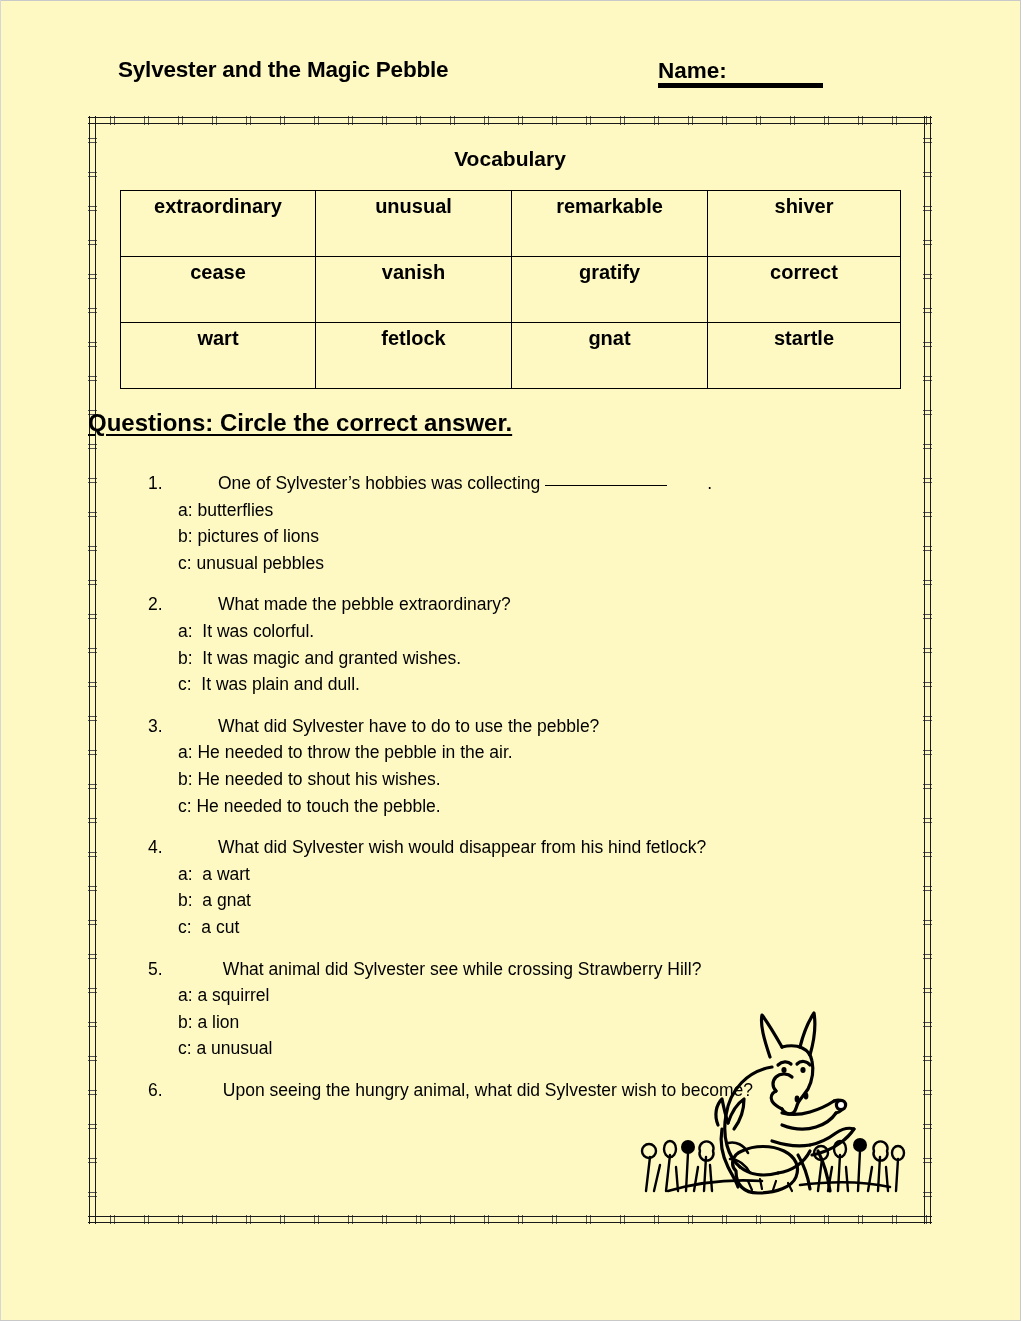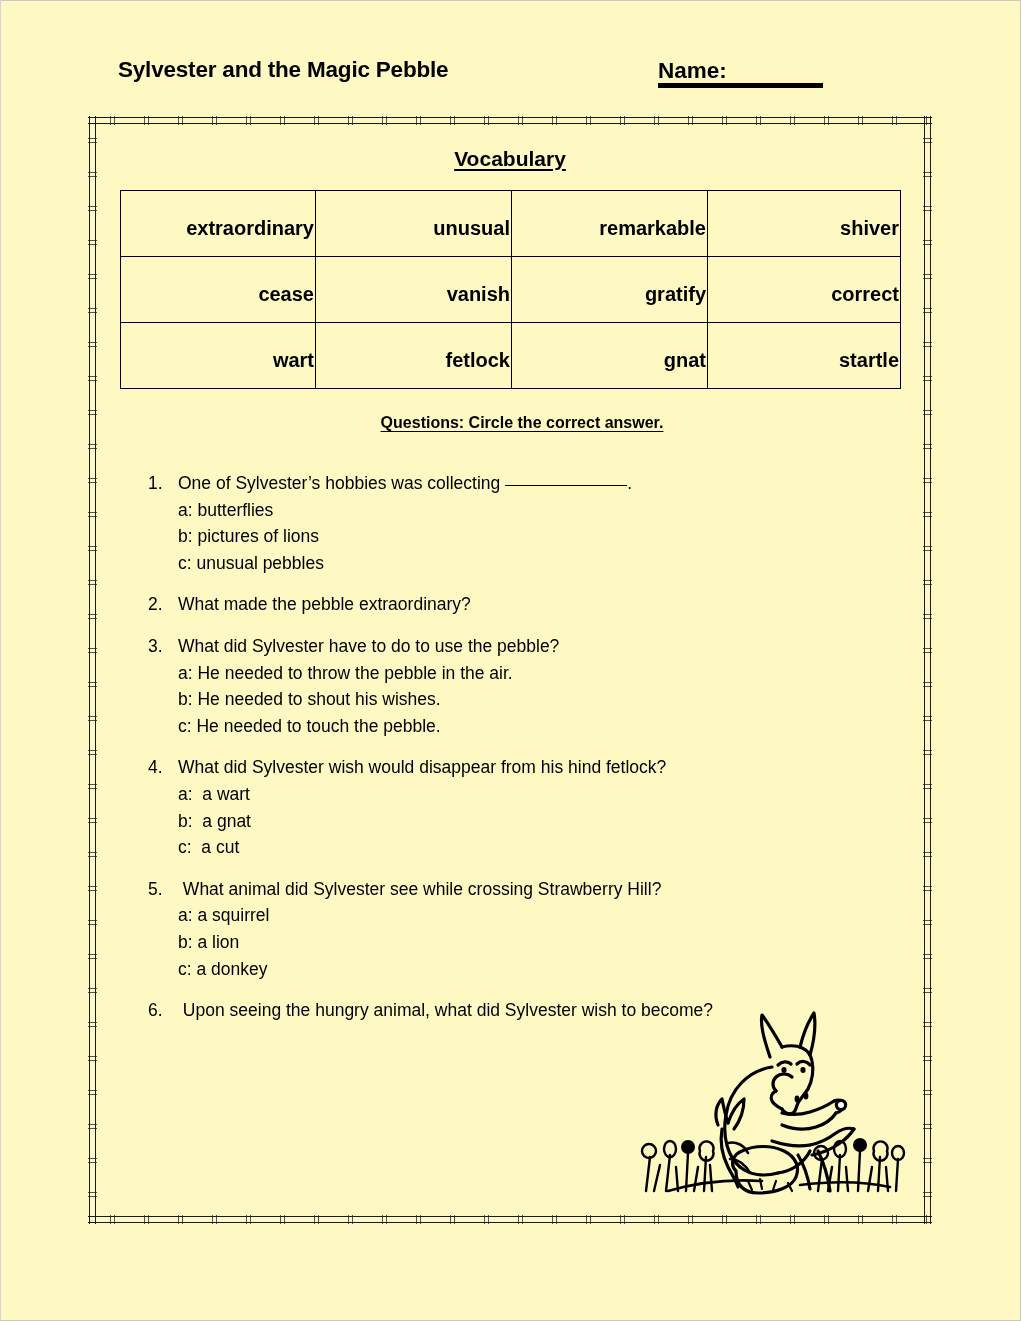"Vocabulary" .vocab-heading span { text-decoration: underline -> none }
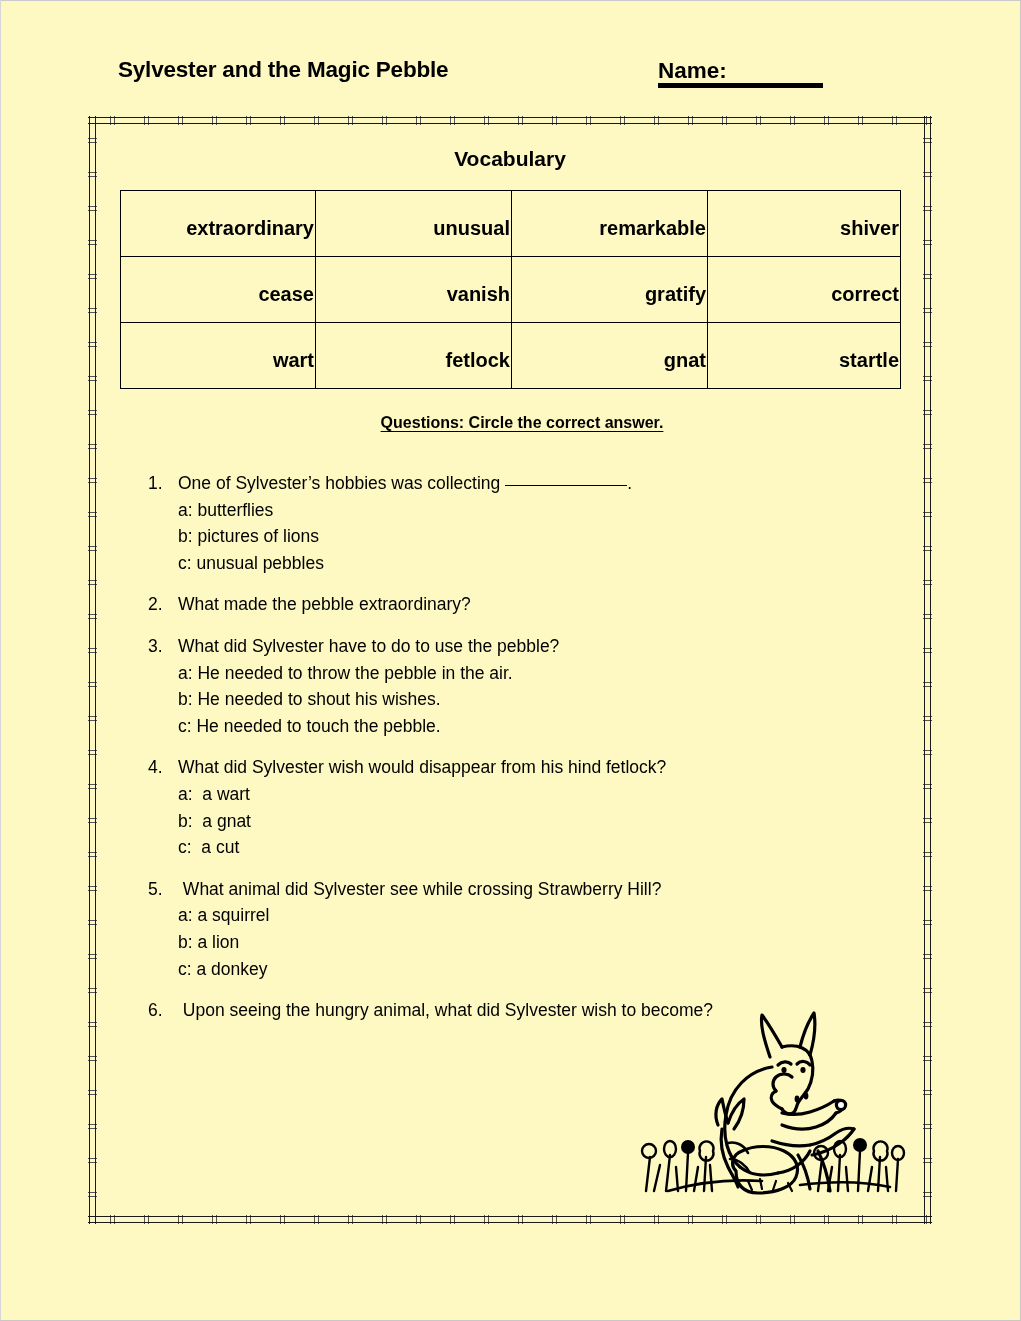"extraordinary" .vocab-table td { padding-top: 26px -> 4px; text-align: right -> center }
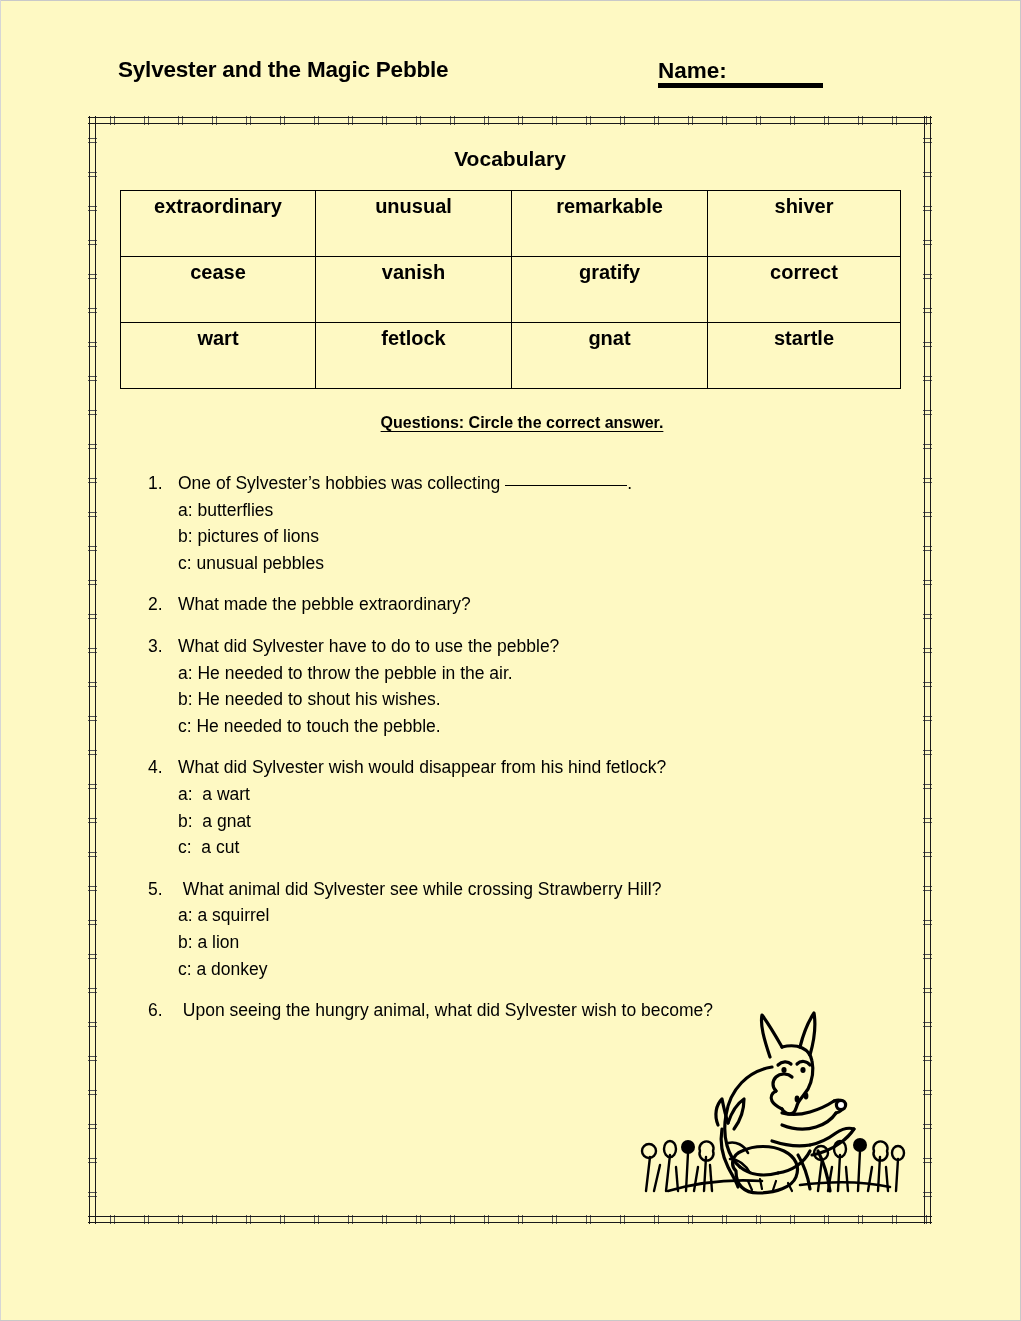"Questions: Circle the correct answer." .questions-heading { font-size: 16px -> 24px; left: 100px -> 88px; text-align: center -> left }
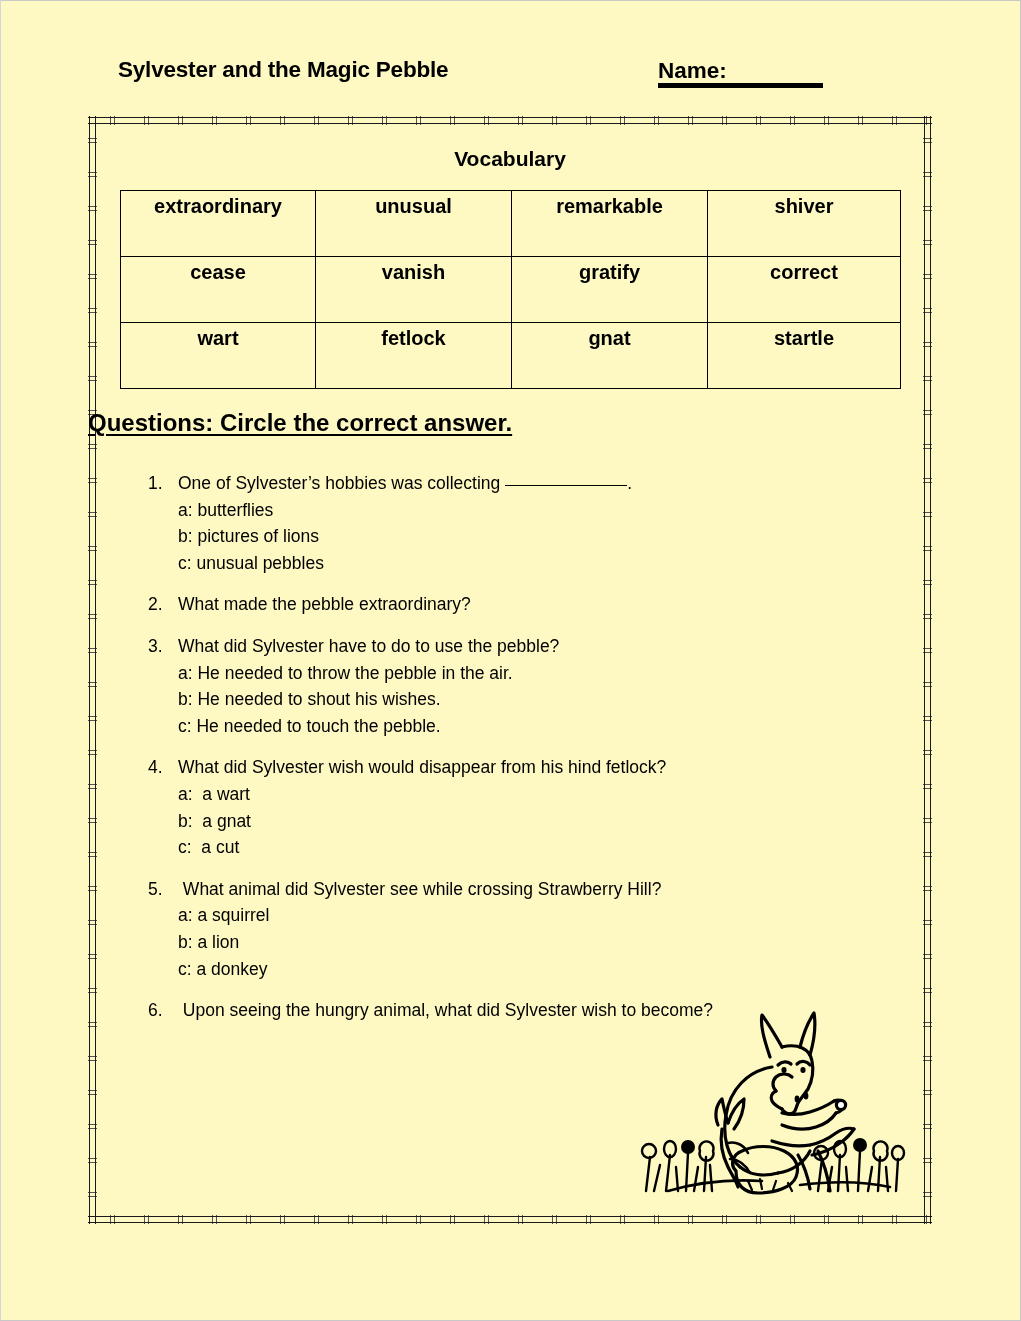"One of Sylvester’s hobbies was" .q-text { margin-left: none -> 40px }
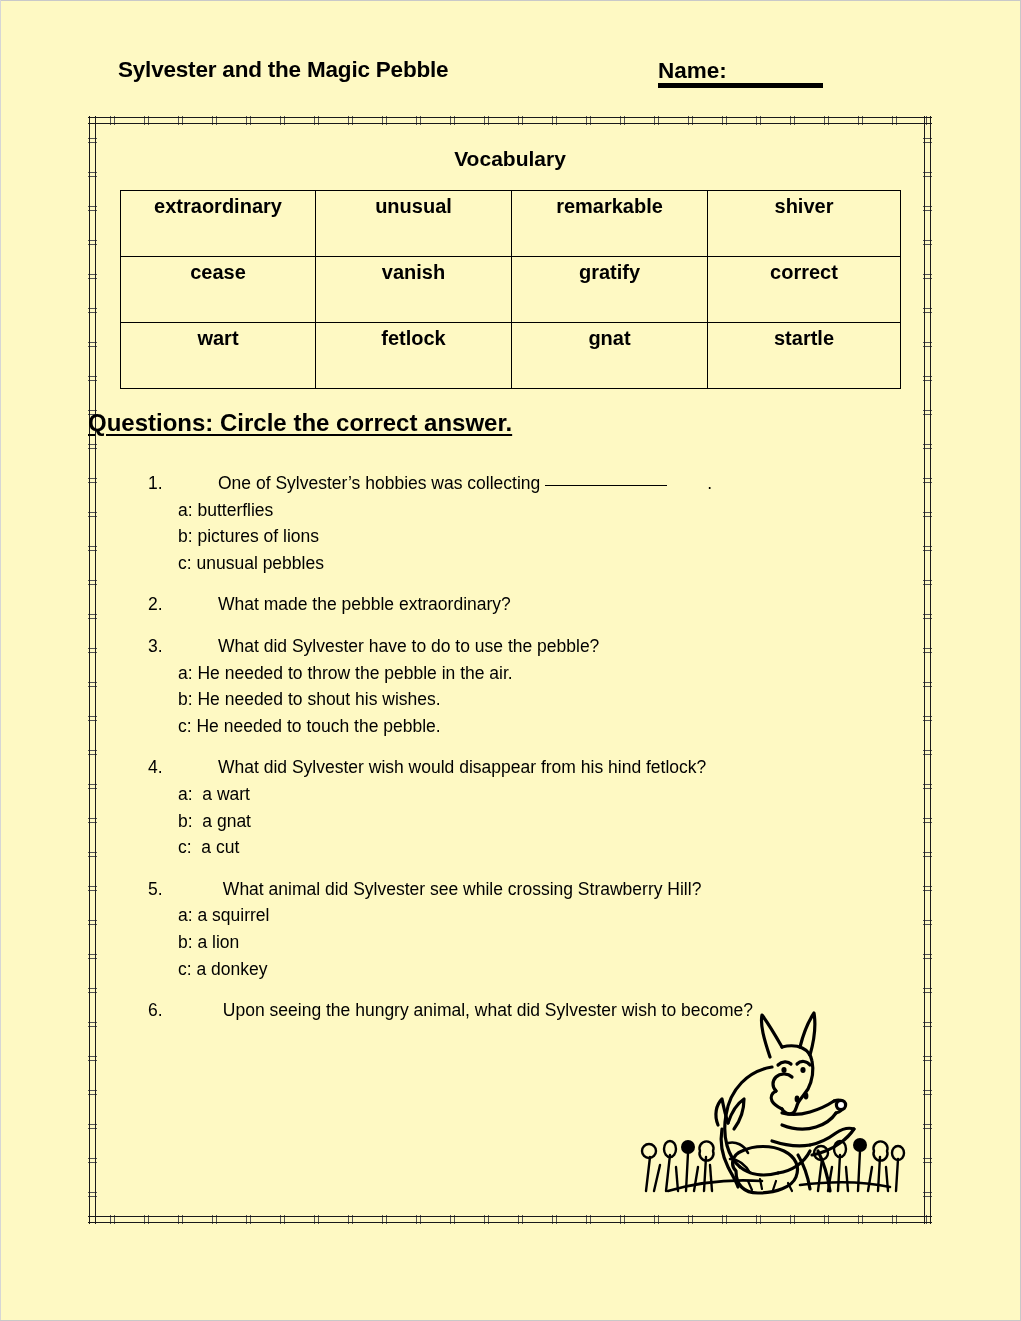"a: It was colorful." div.q-opts { html: none -> <div> <div>a: It was colorful.</div> <div>b: It was magic and granted wishes.</div> <div>c: It was plain and dull.</div> </div> }
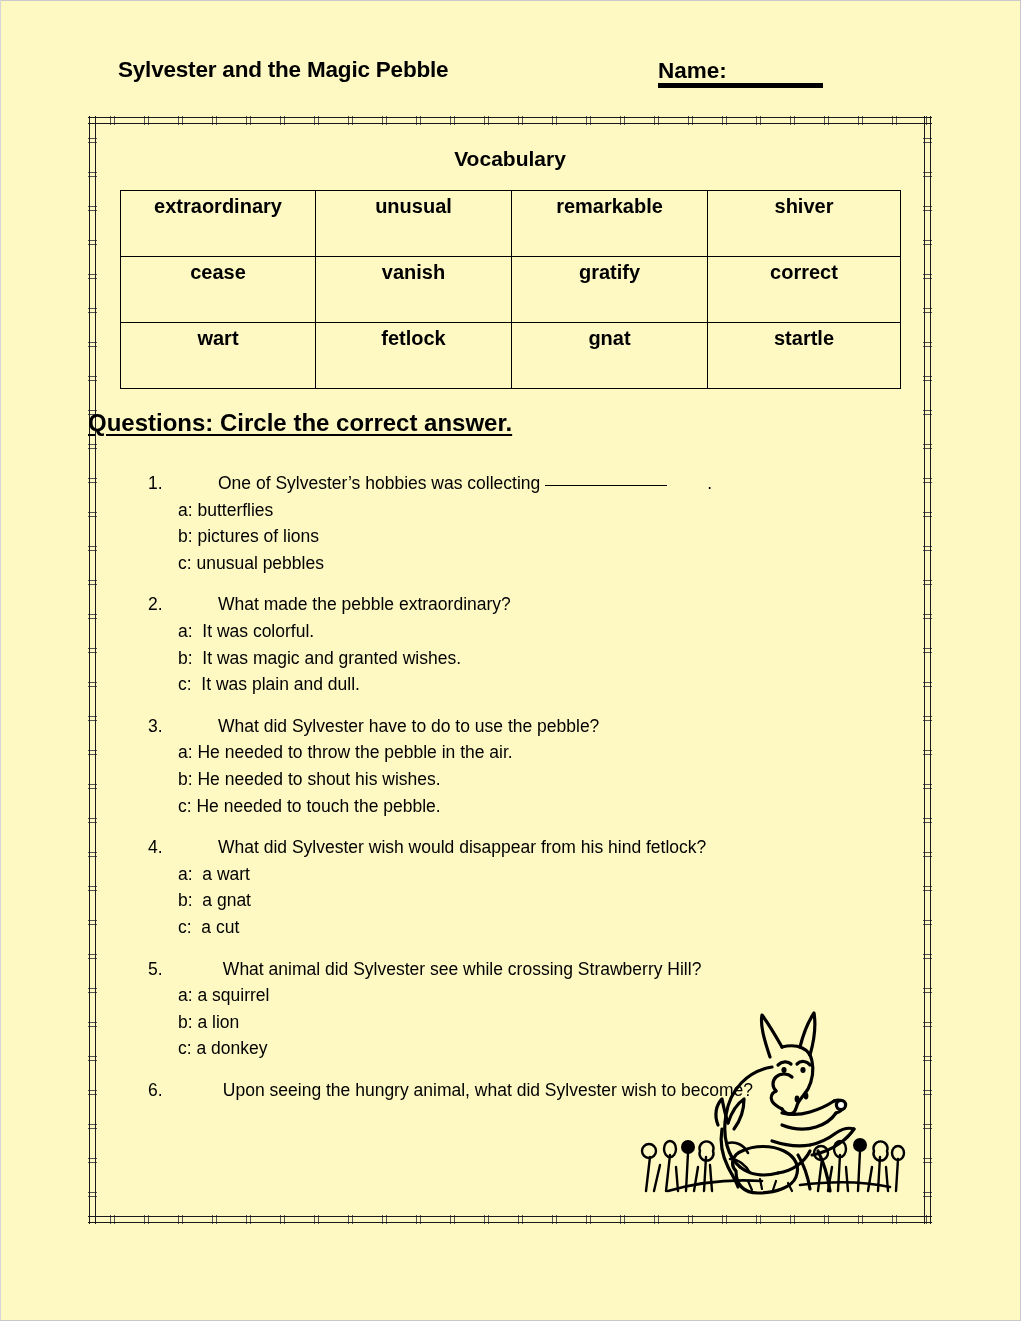"c: a donkey" div.q-opt { text: donkey -> unusual }
